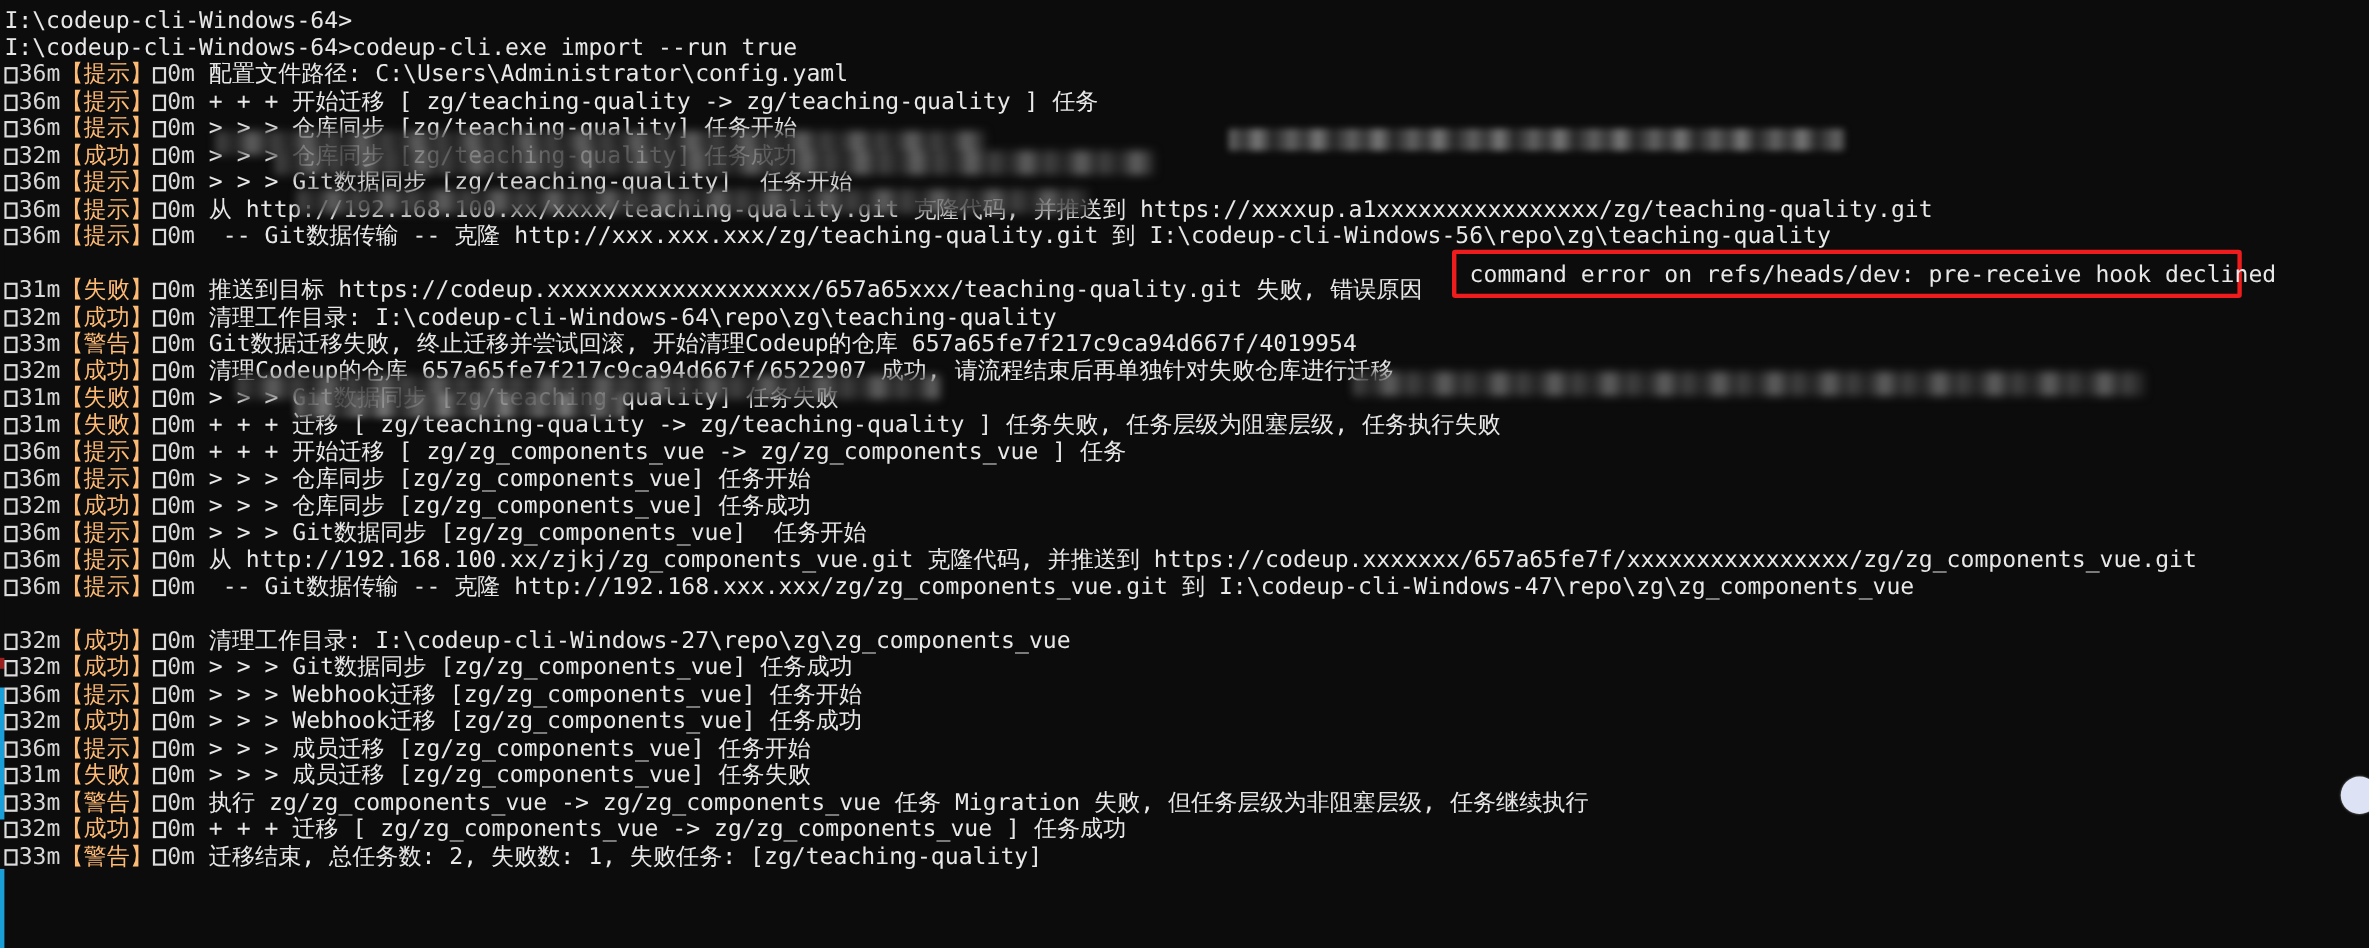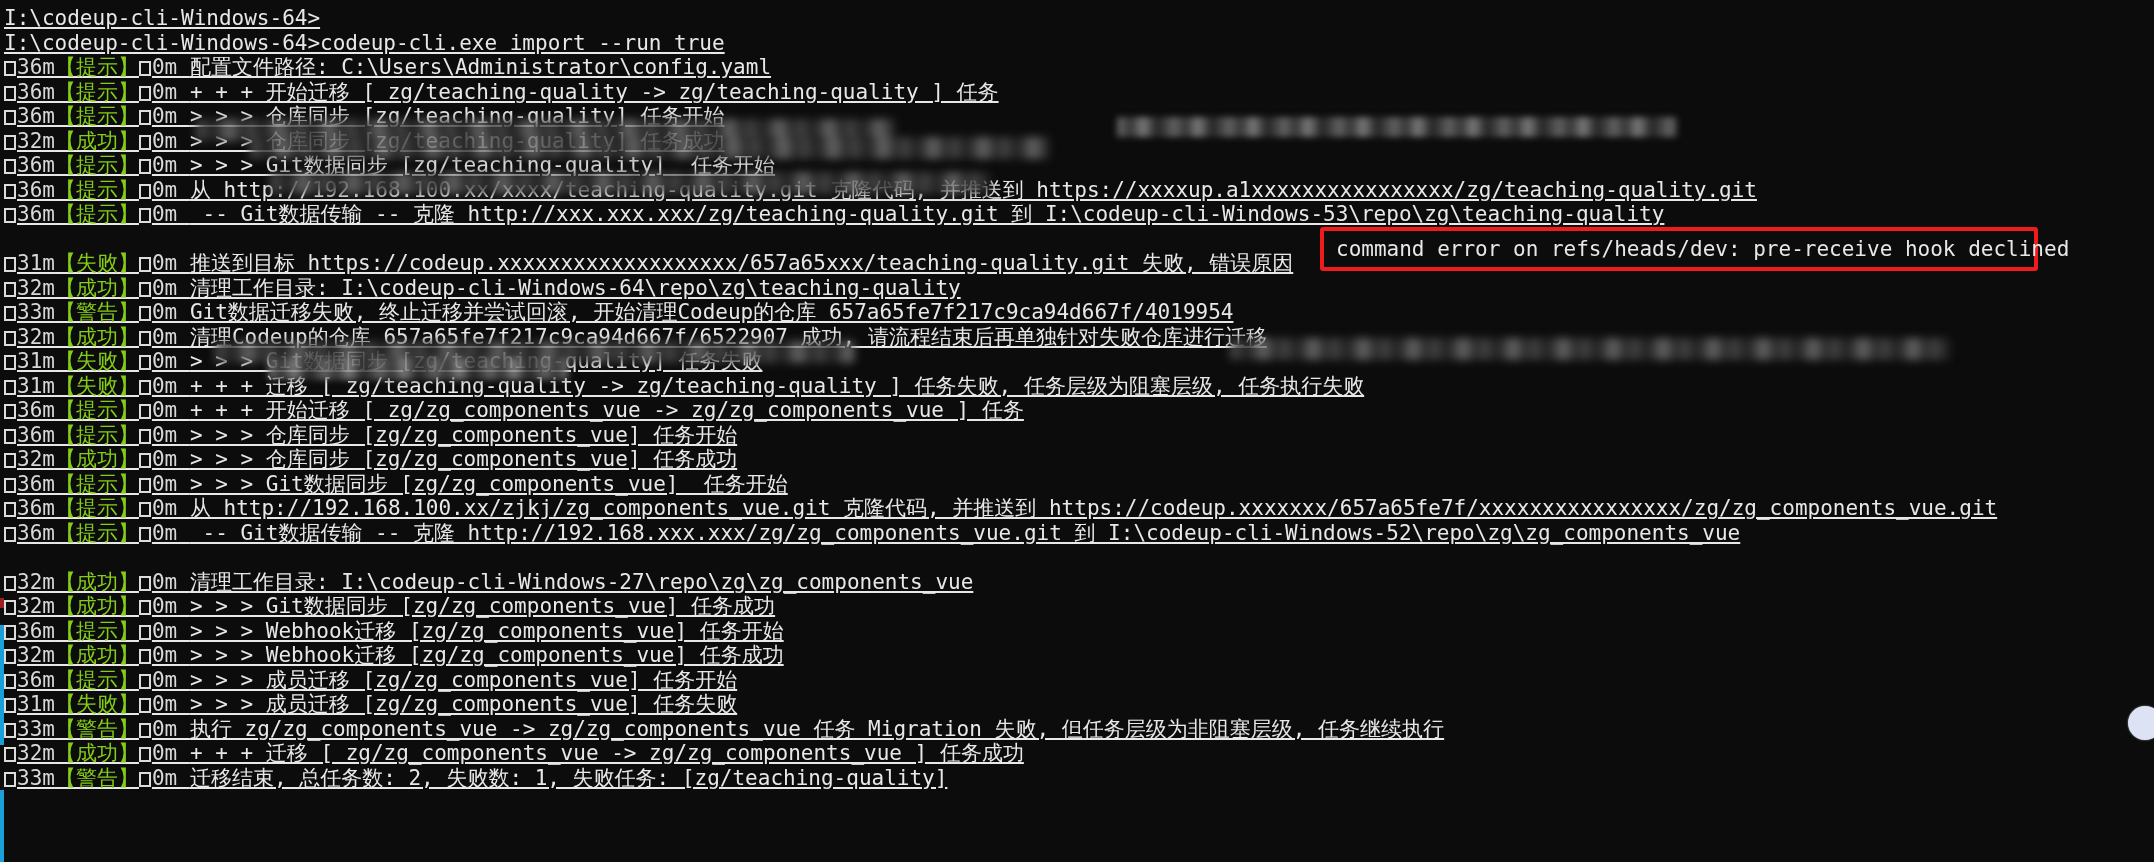"I:\codeup-cli-Windows-64>" .line { text-decoration: underline -> none }
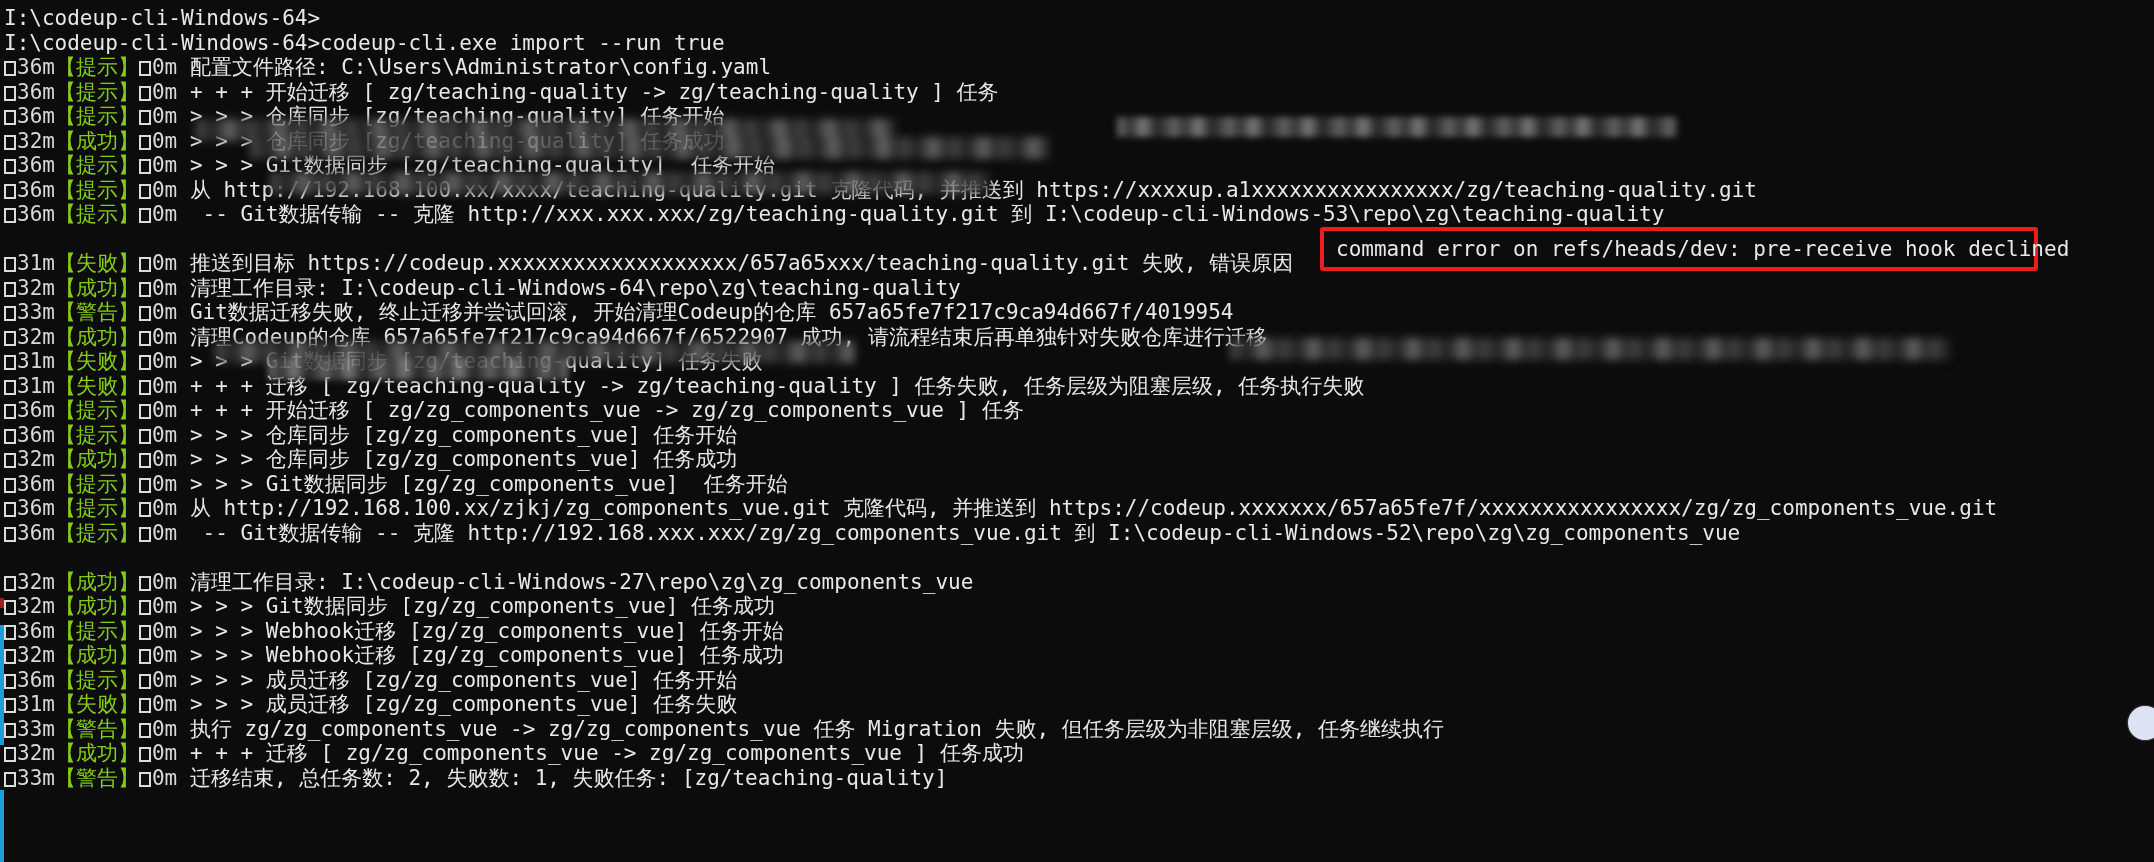"【提示】" .tag { color: #84cc16 -> #fdba74 }
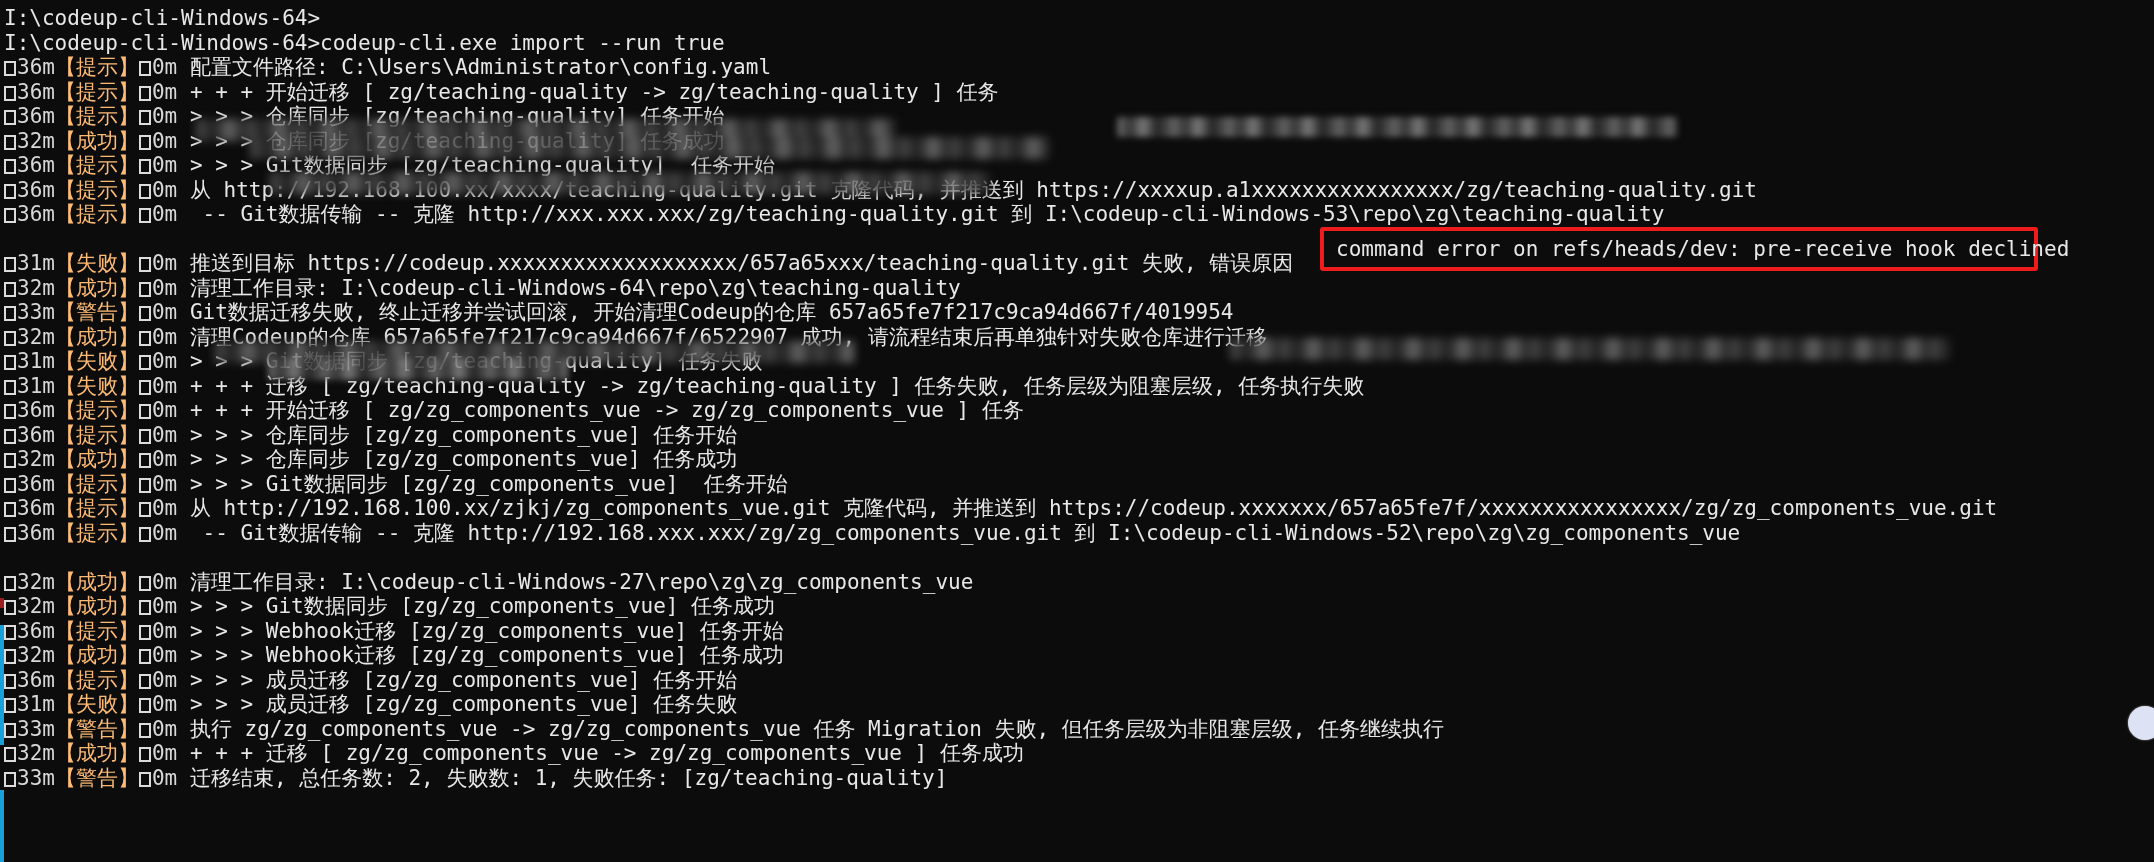"-- Git数据传输 -- 克隆 http://xxx.xxx.xxx/zg/teaching-quality.git 到" span { text: codeup-cli-Windows-53 -> codeup-cli-Windows-56 }
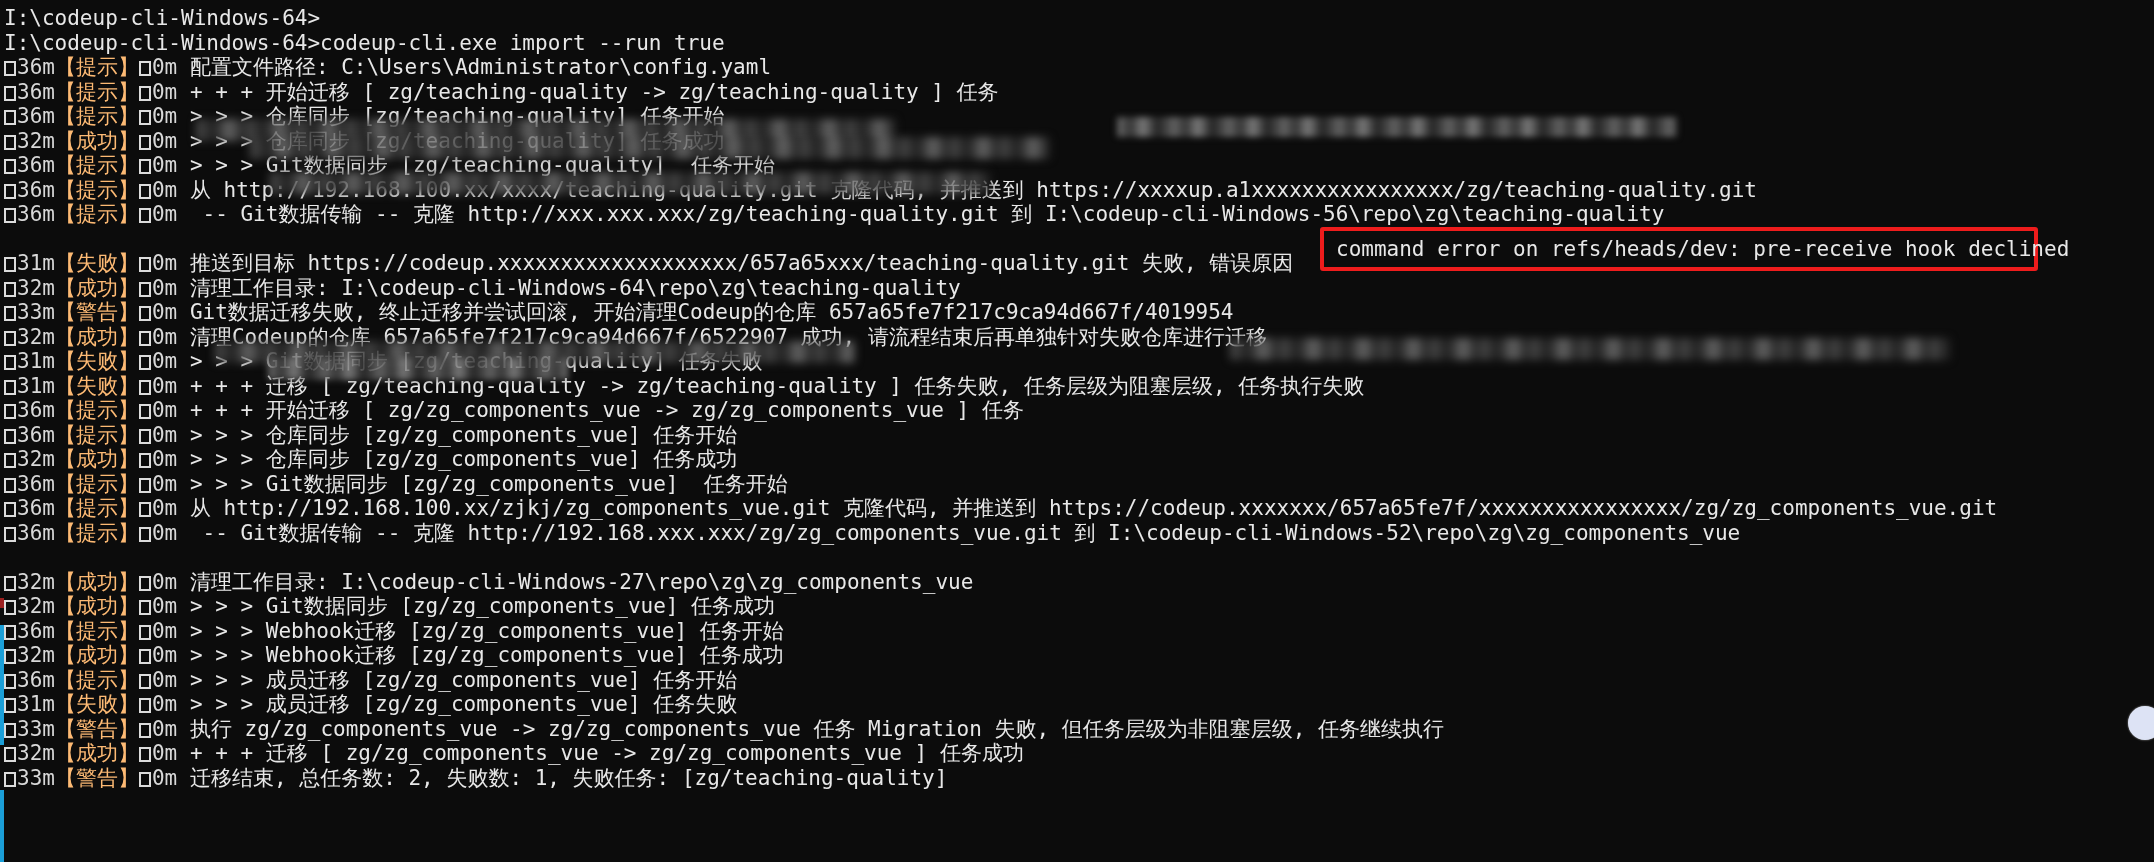"-- Git数据传输 -- 克隆 http://192.168.xxx.xxx/zg/zg_components_vue.git" span { text: codeup-cli-Windows-52 -> codeup-cli-Windows-47 }
